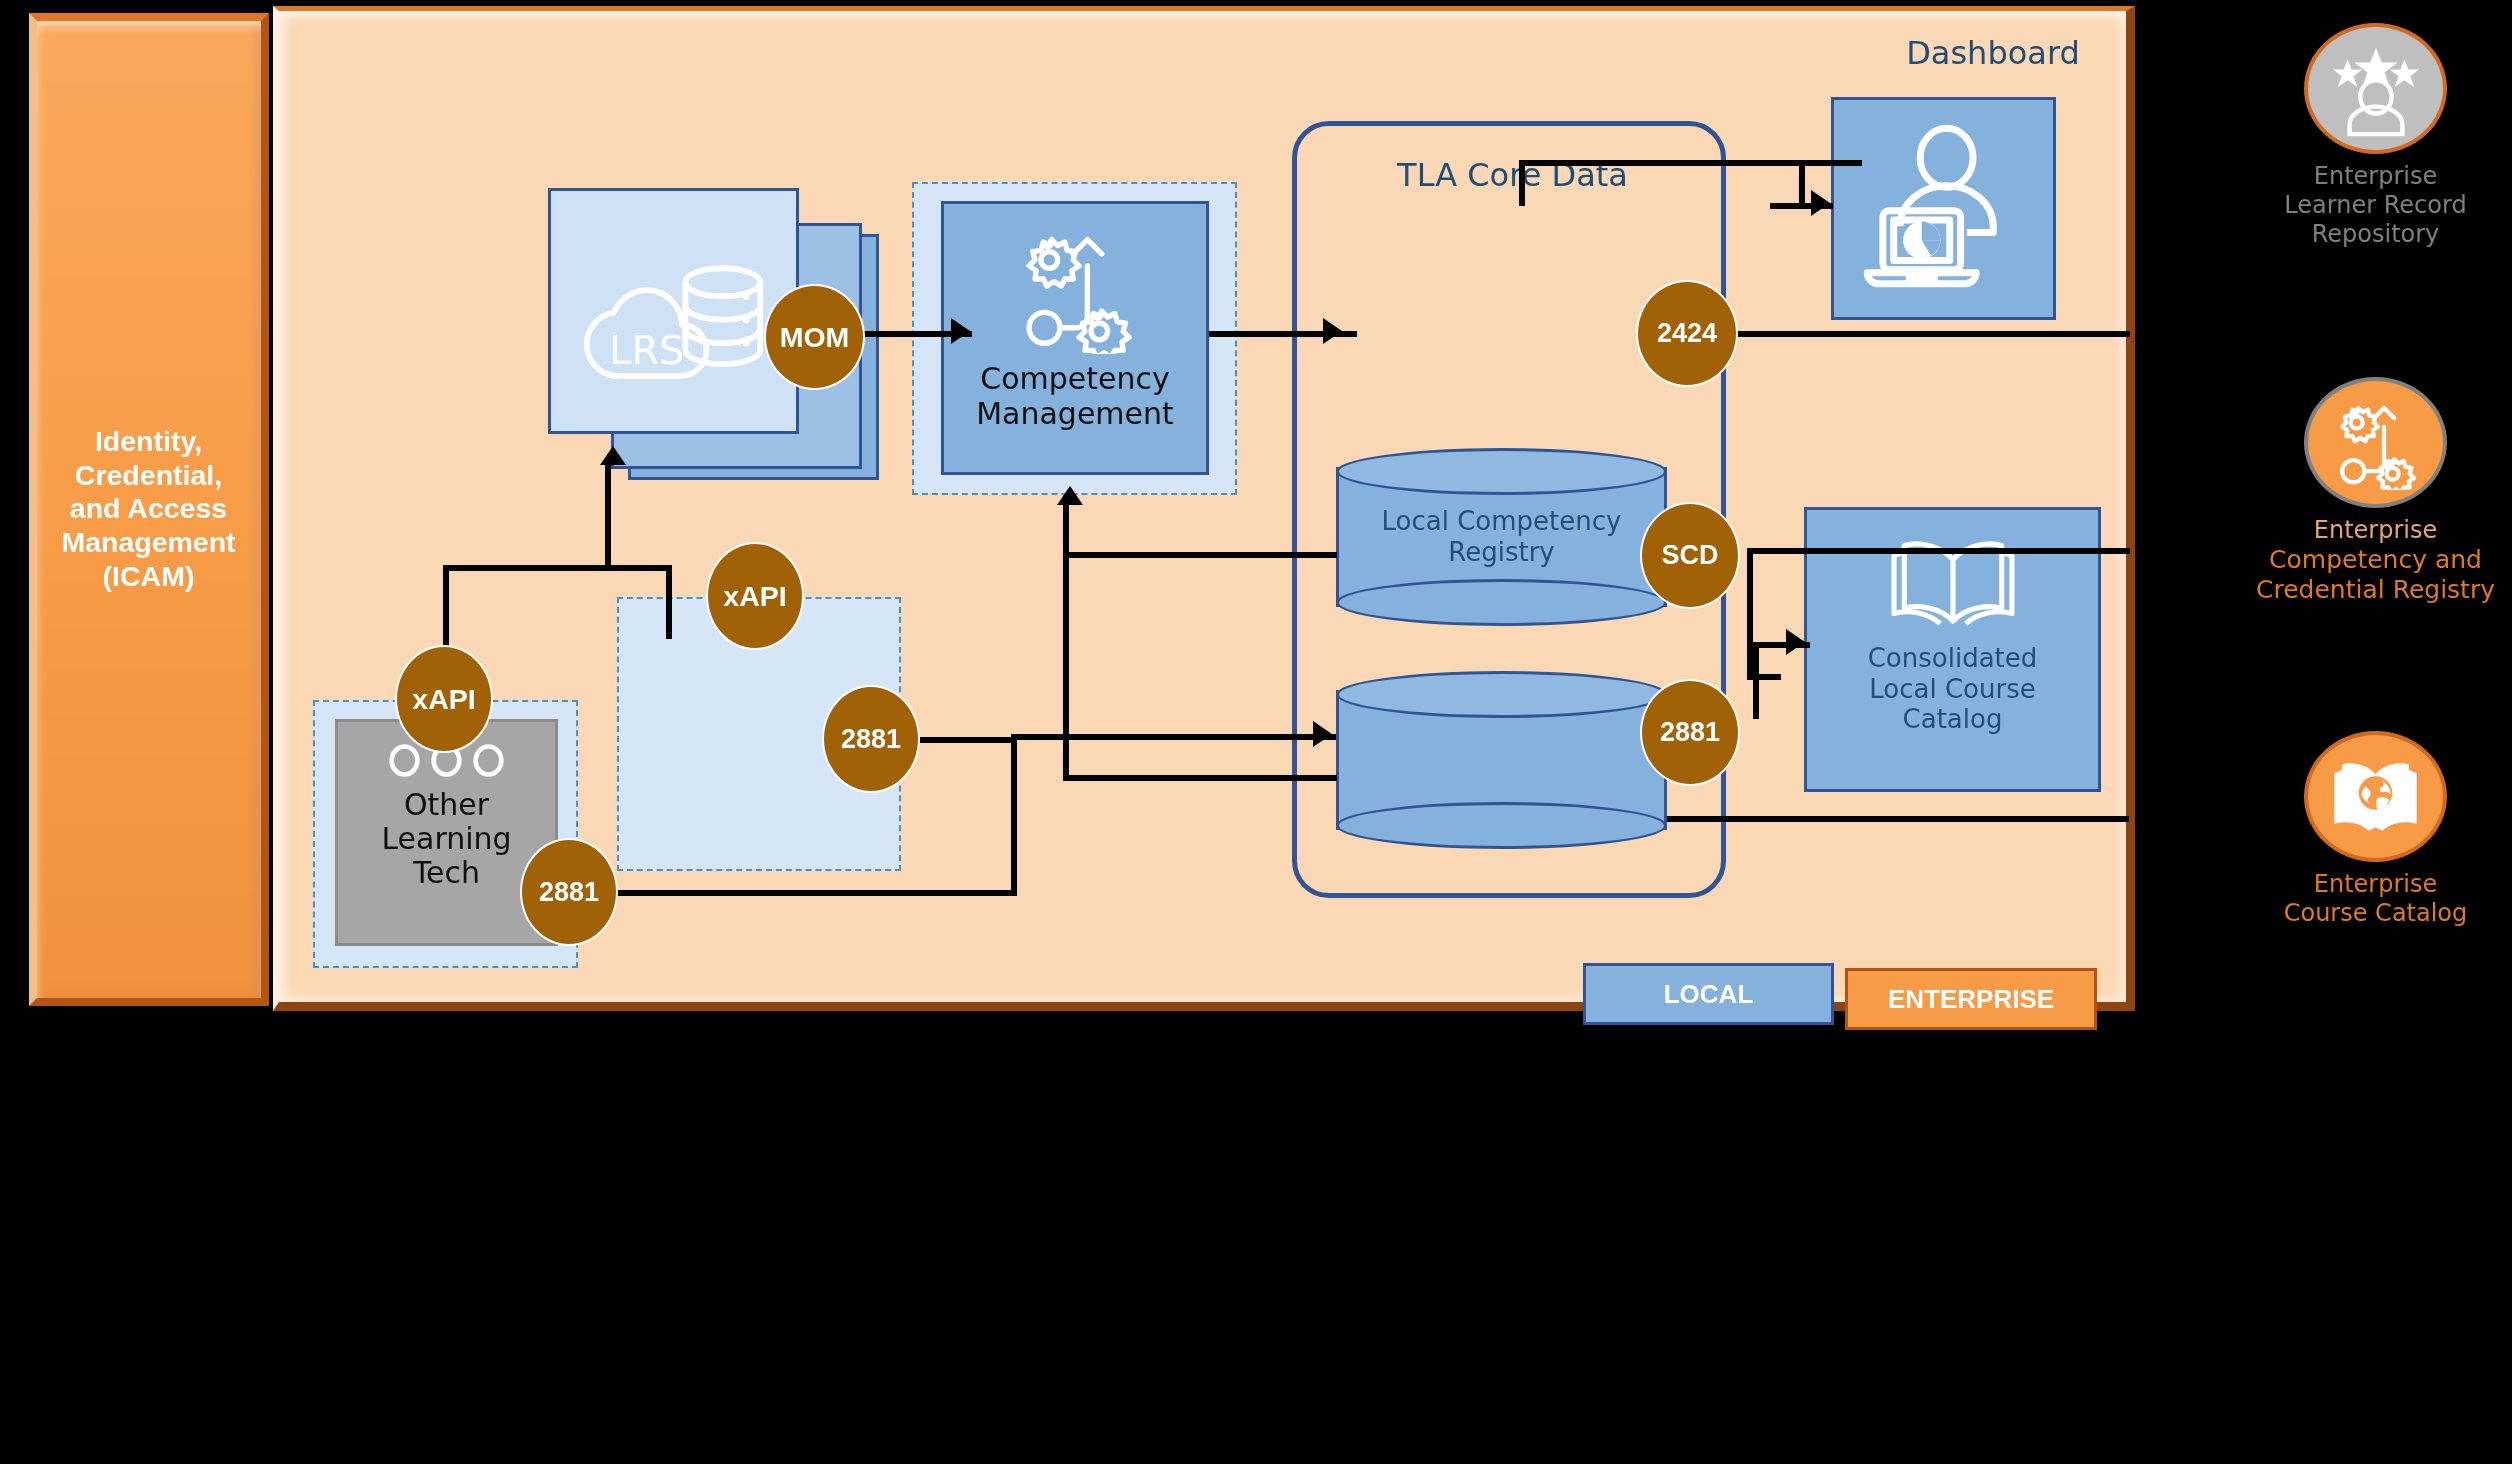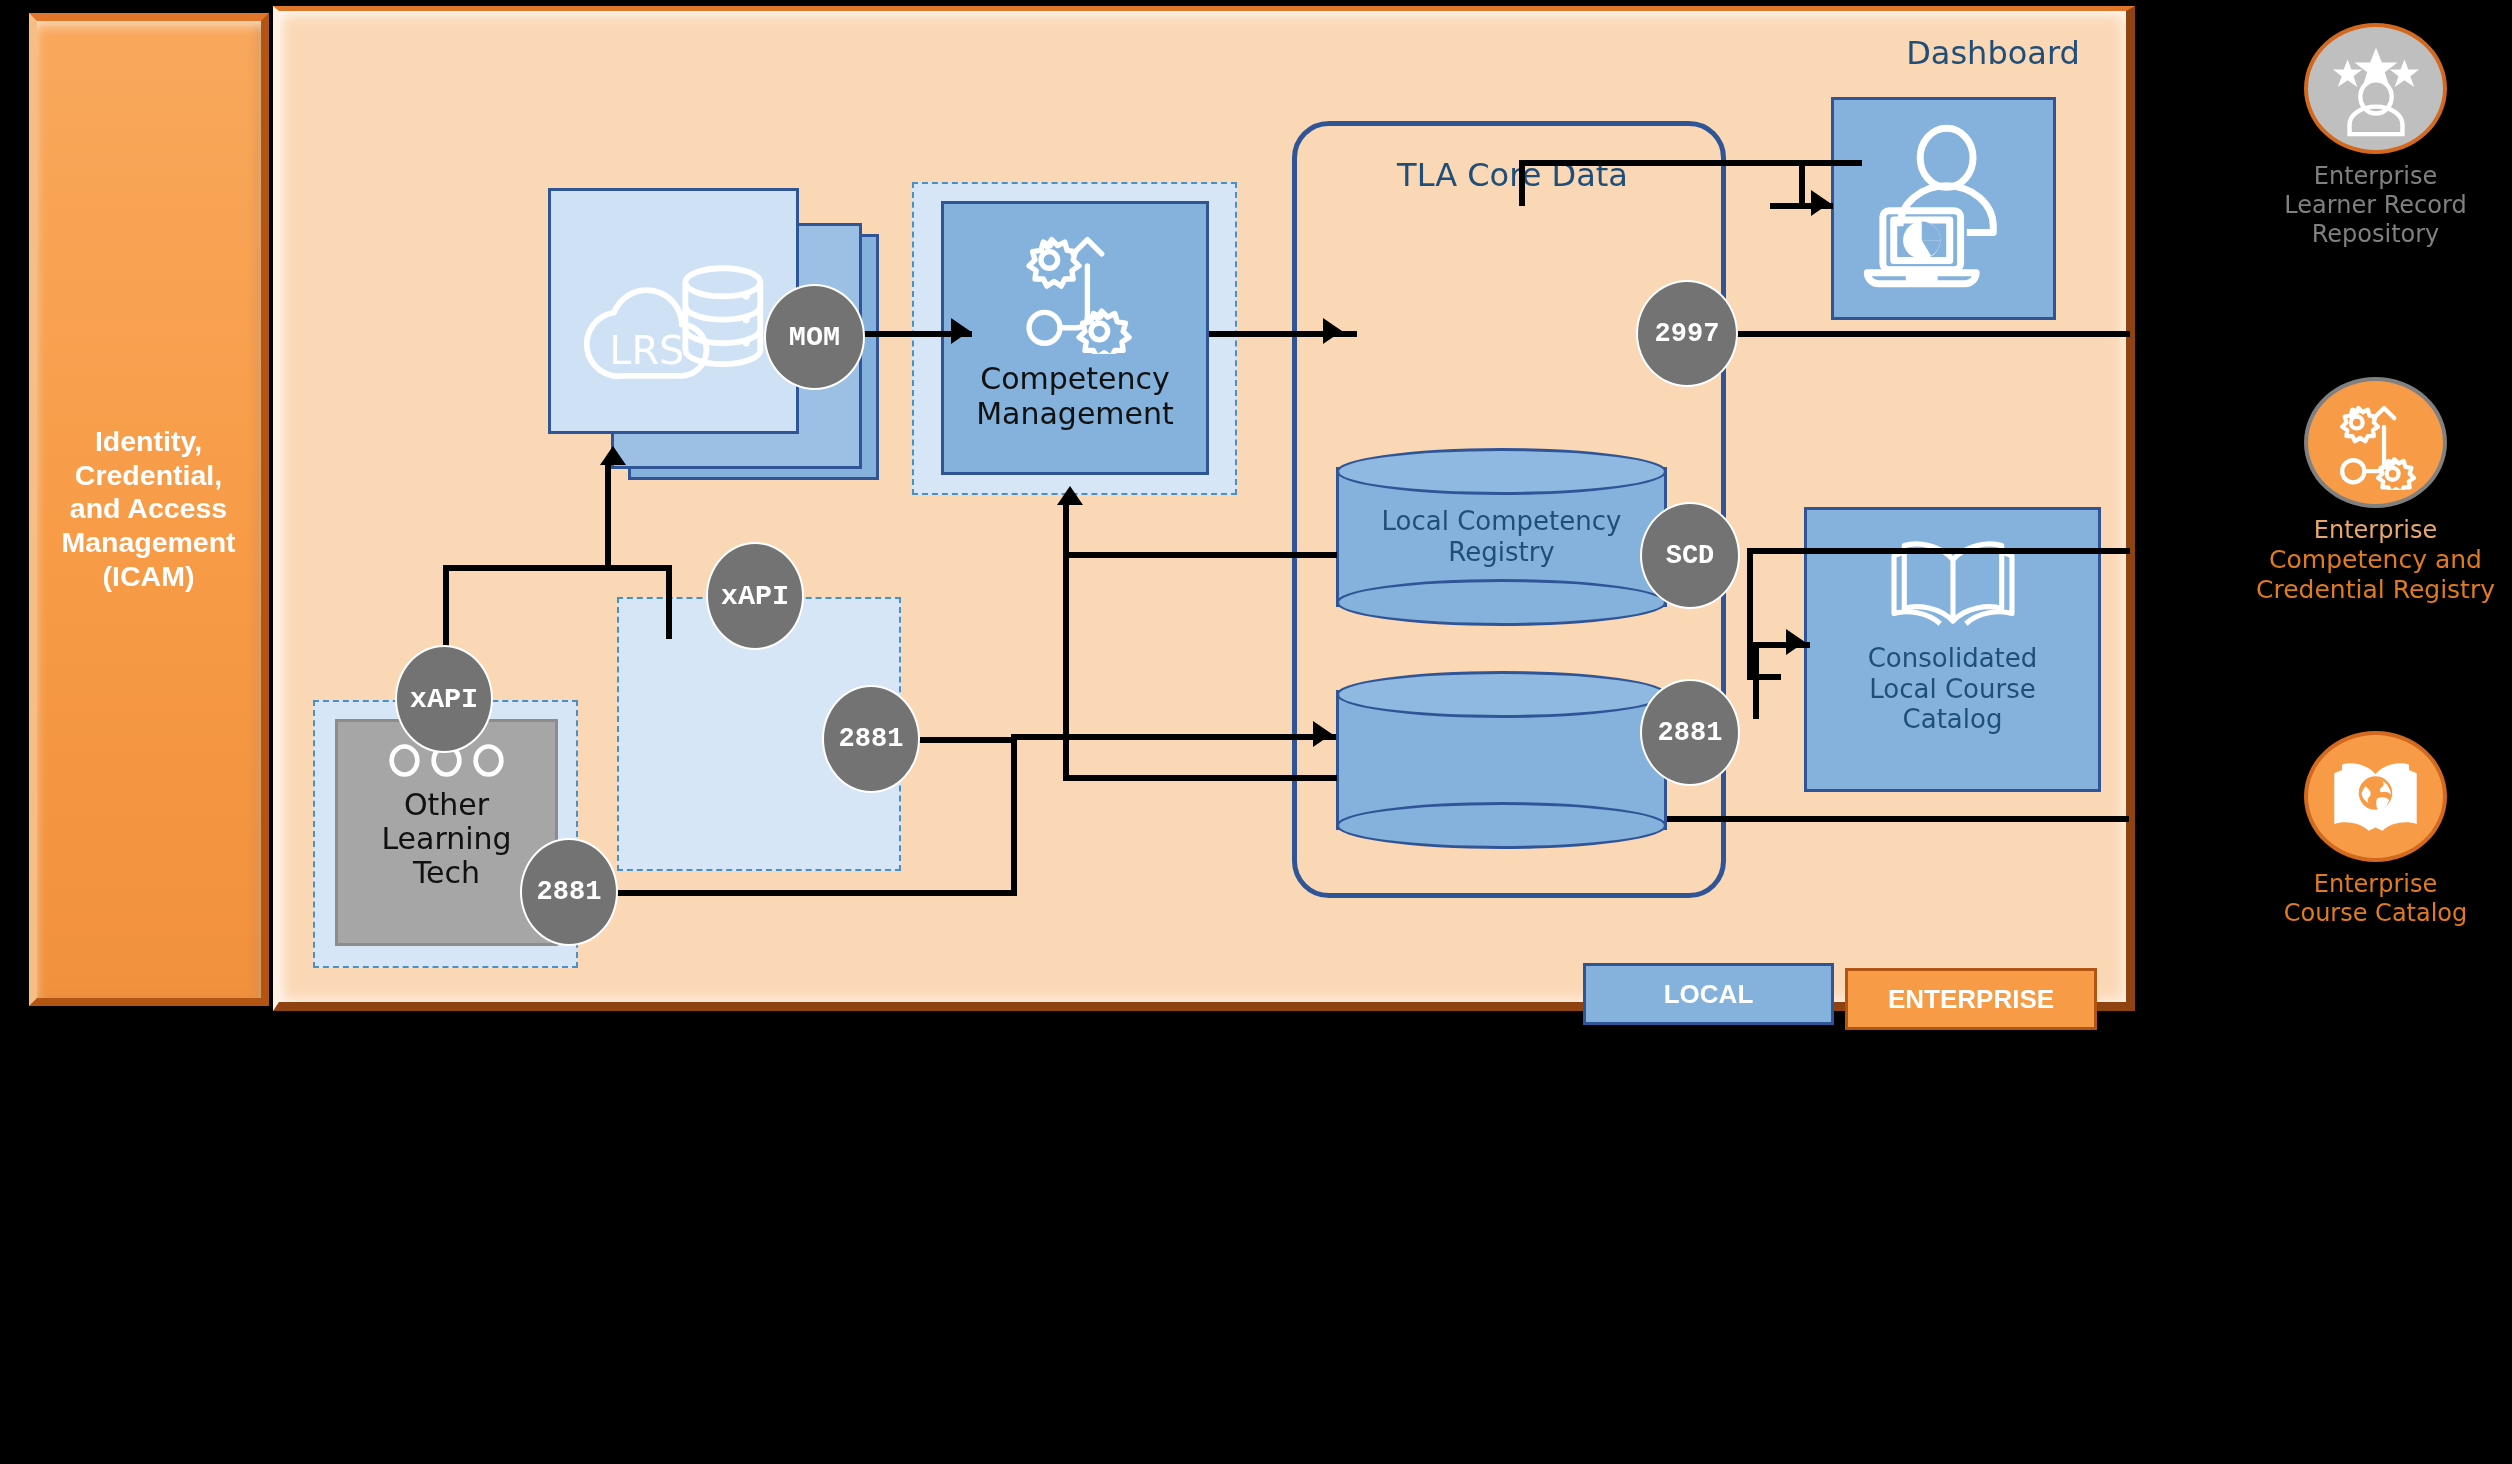"MOM" .badge { background: #737373 -> #a16207; font-family: Liberation Mono, monospace -> Liberation Sans, sans-serif }
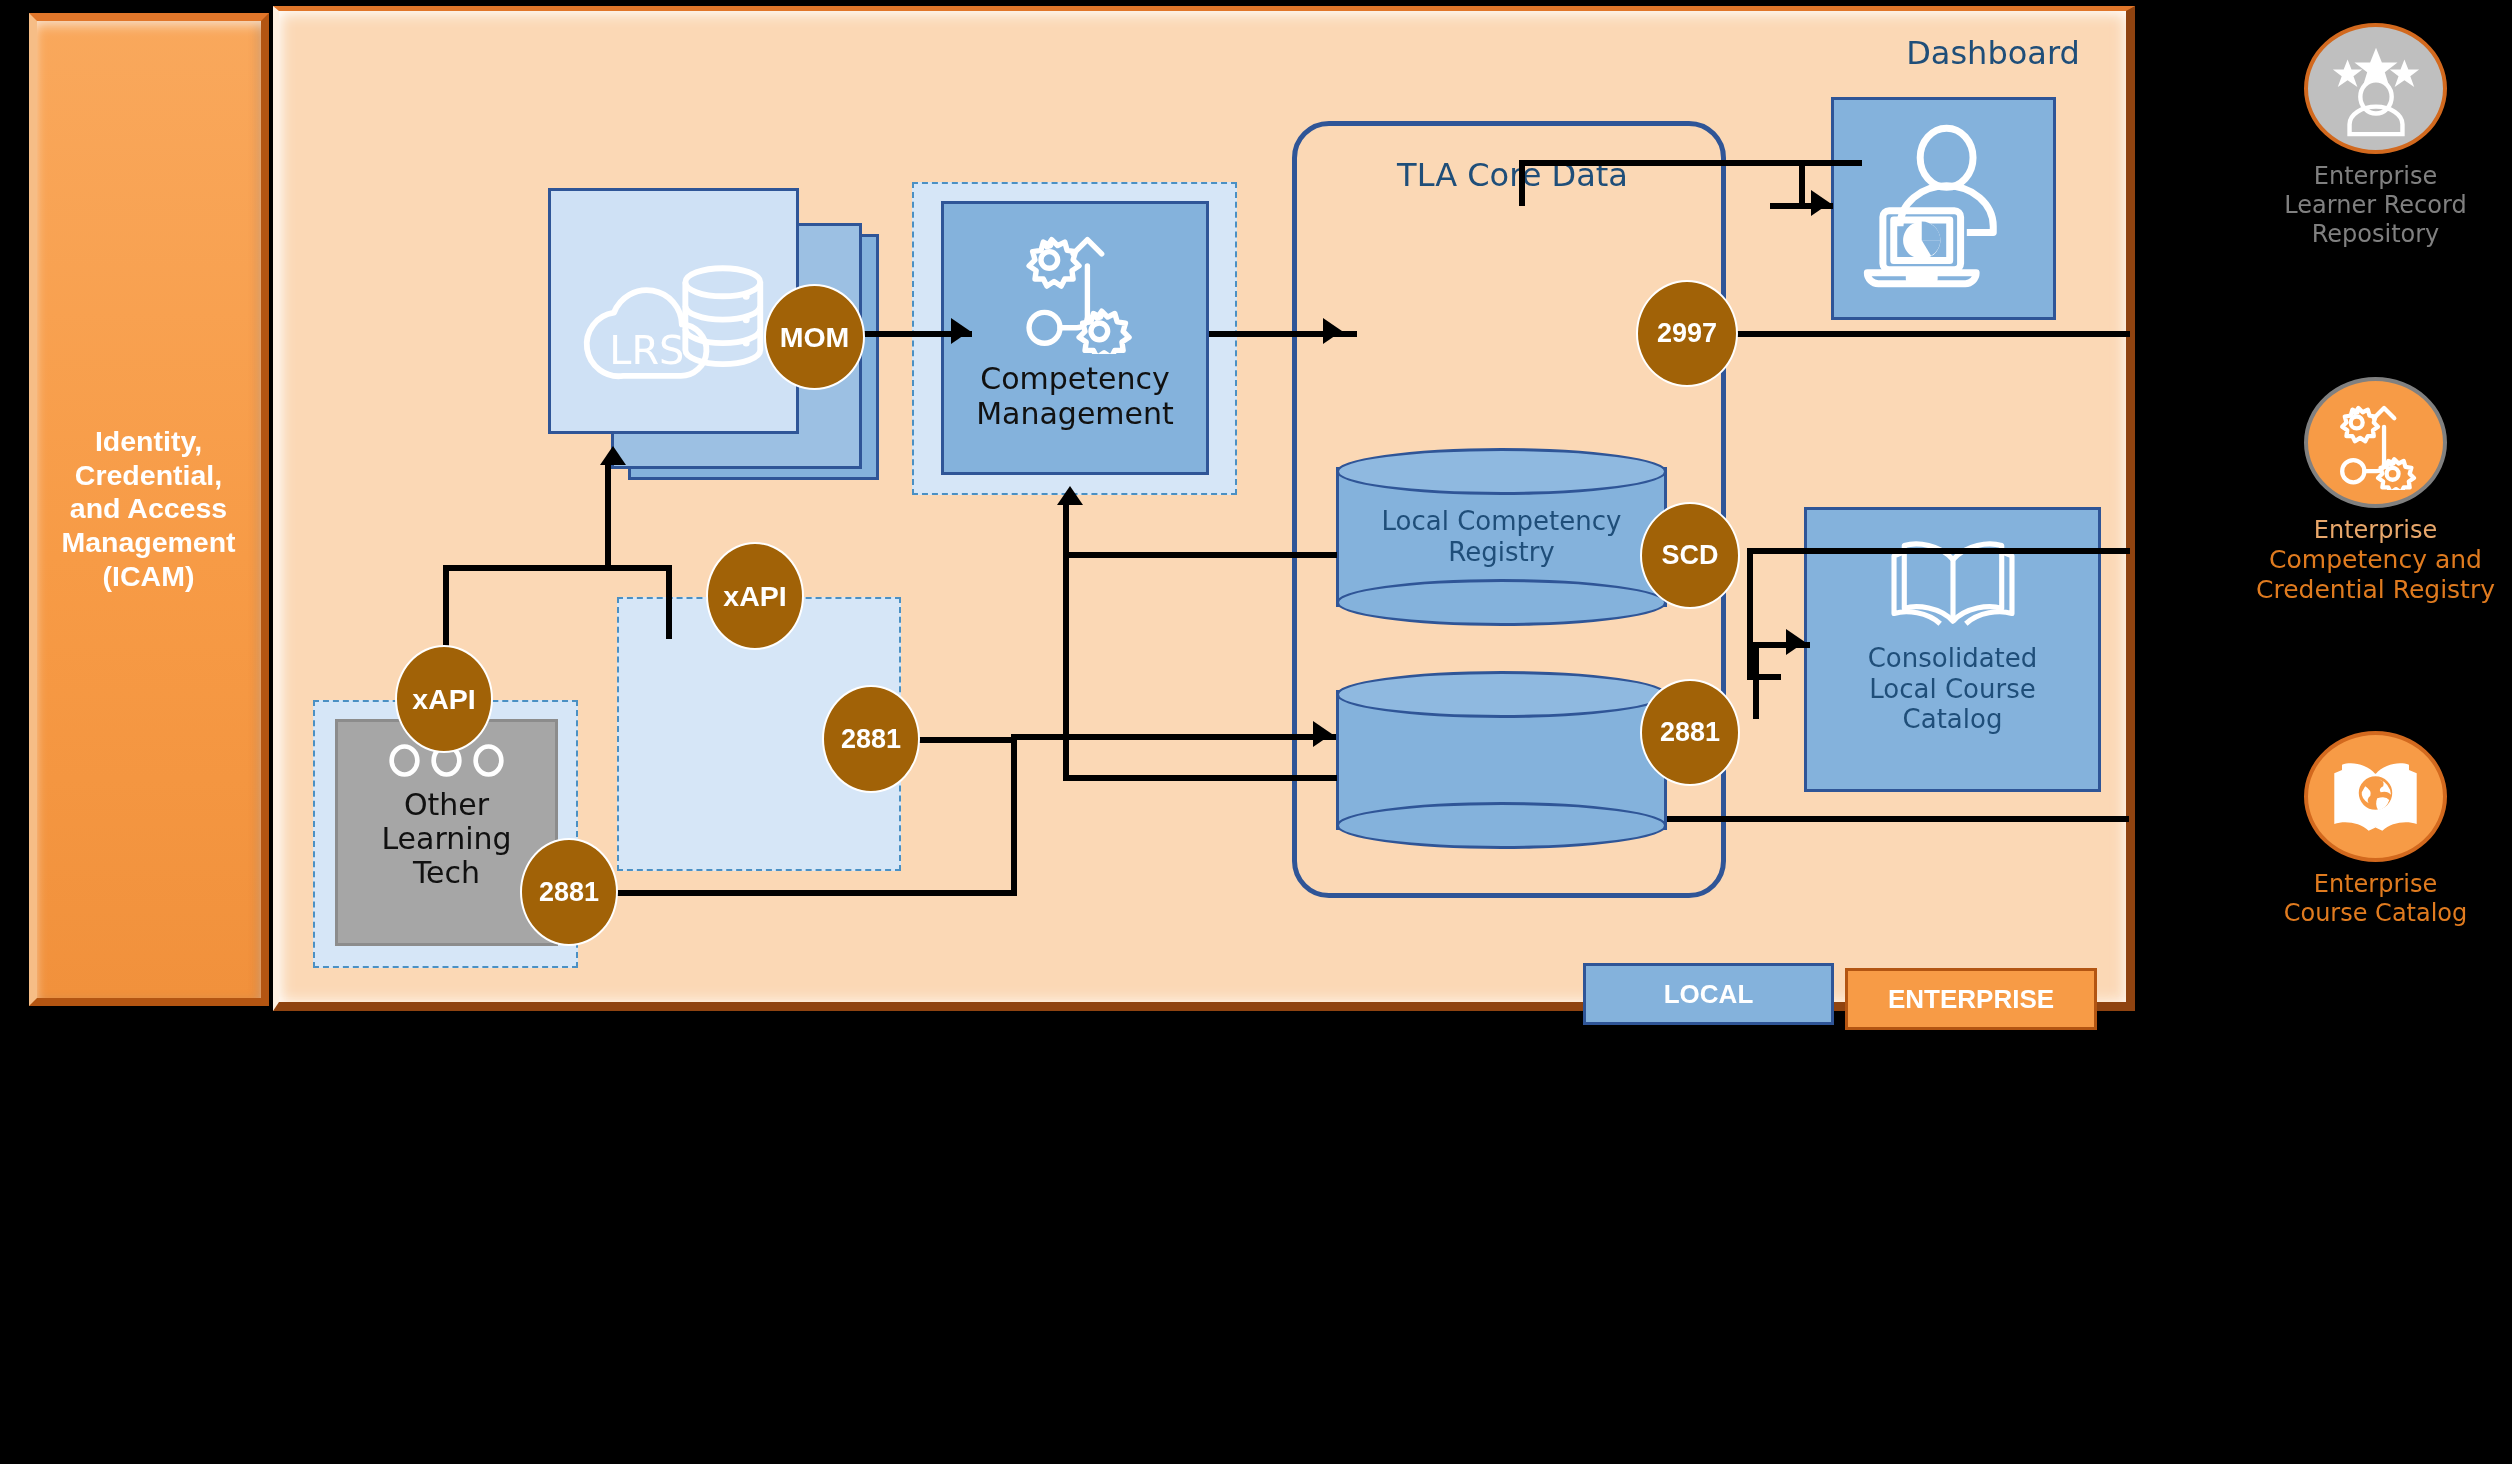"2997" div.badge { text: 2997 -> 2424 }
